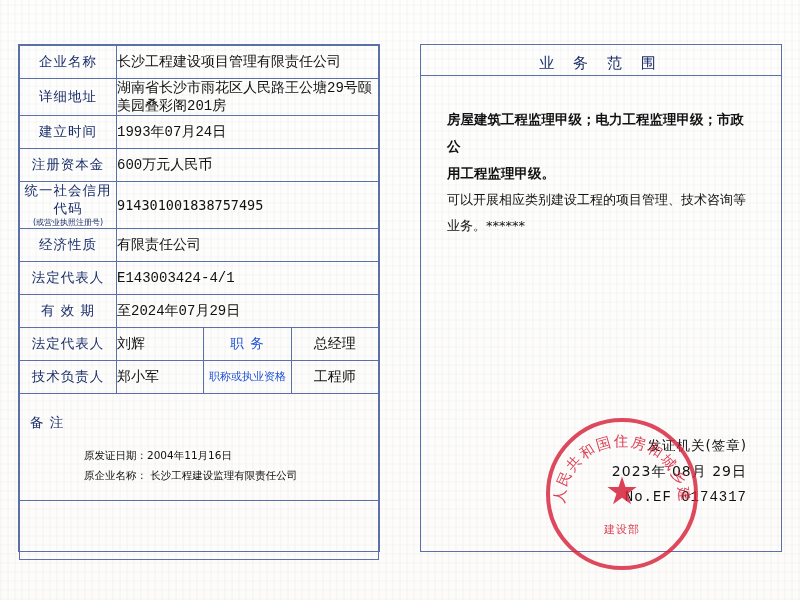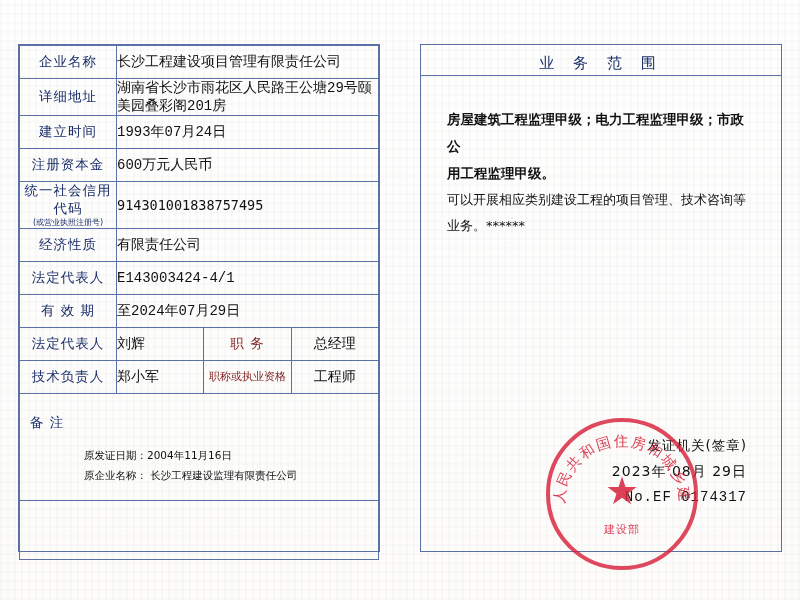"职 务" .lbl2 { color: #7f1d1d -> #1d4ed8 }
